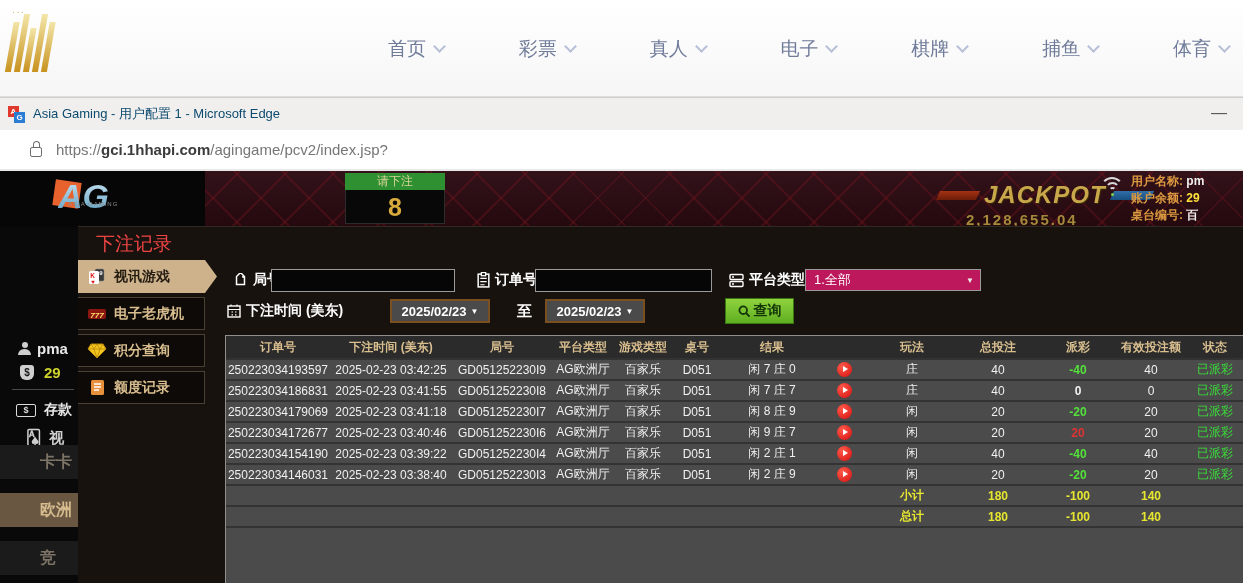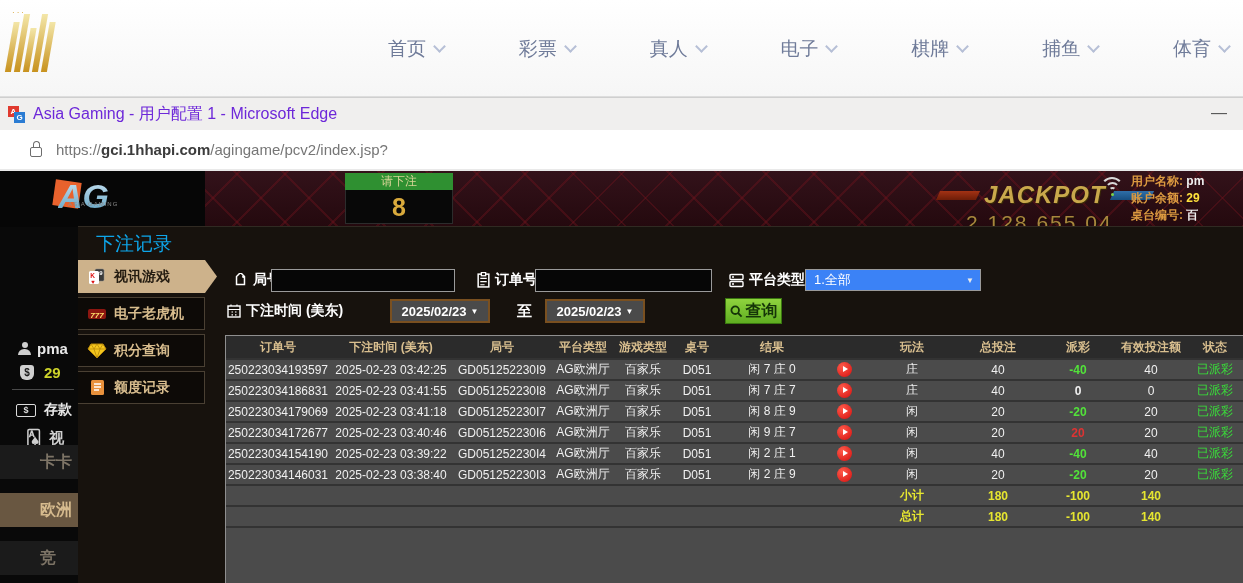"Asia Gaming - 用户配置 1" .title-text { color: #6d28d9 -> #0c4a6e; font-size: 16px -> 13px }
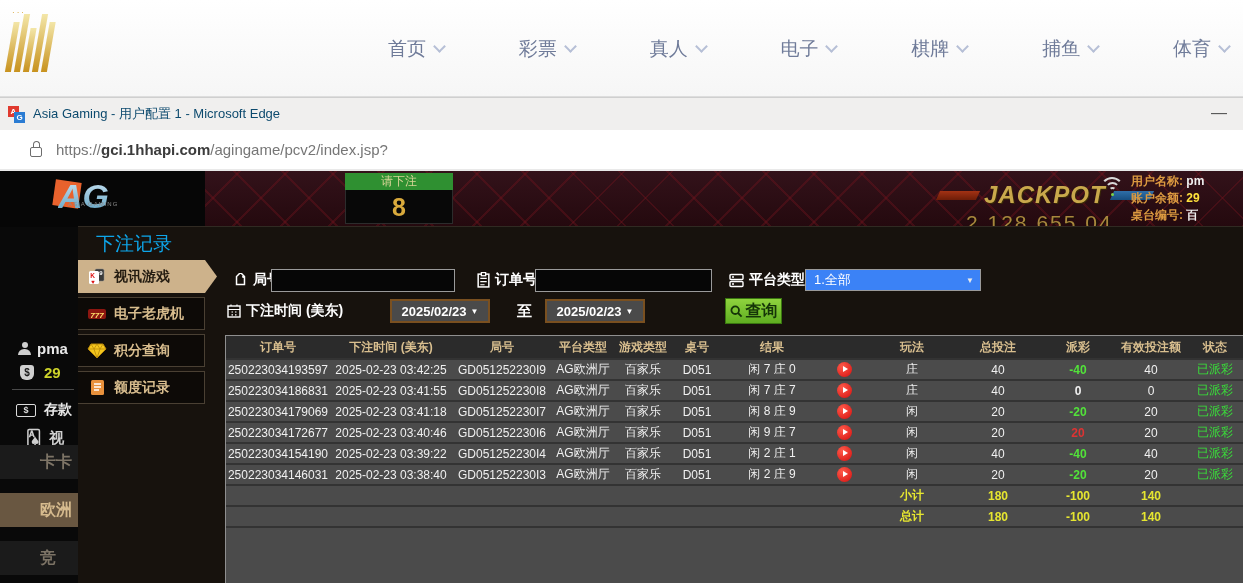"请下注" .countdown { width: 108px -> 100px }
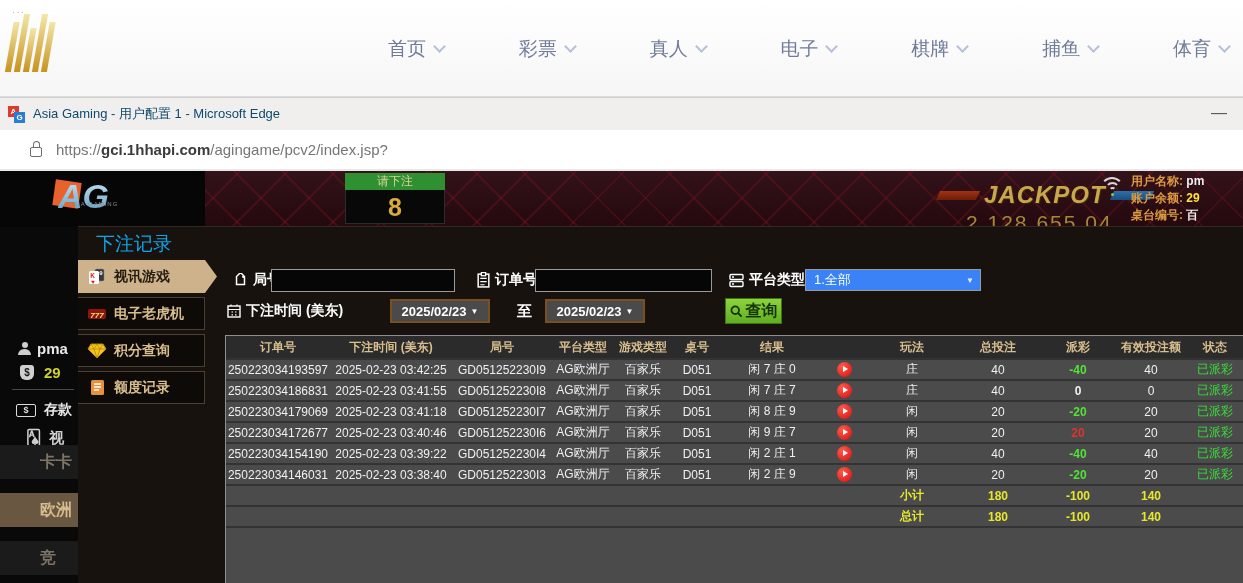"2,128,655.04" .jp-value { font-size: 21px -> 15px; font-weight: normal -> bold }
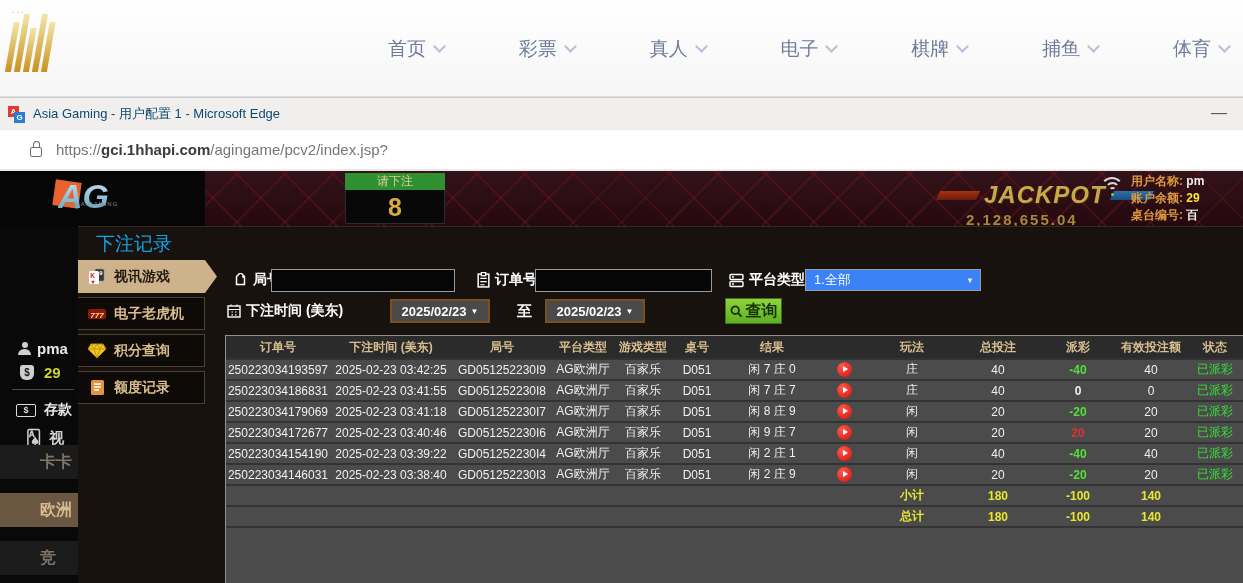"下注记录" .modal-title { color: #0ea5e9 -> #ef4444 }
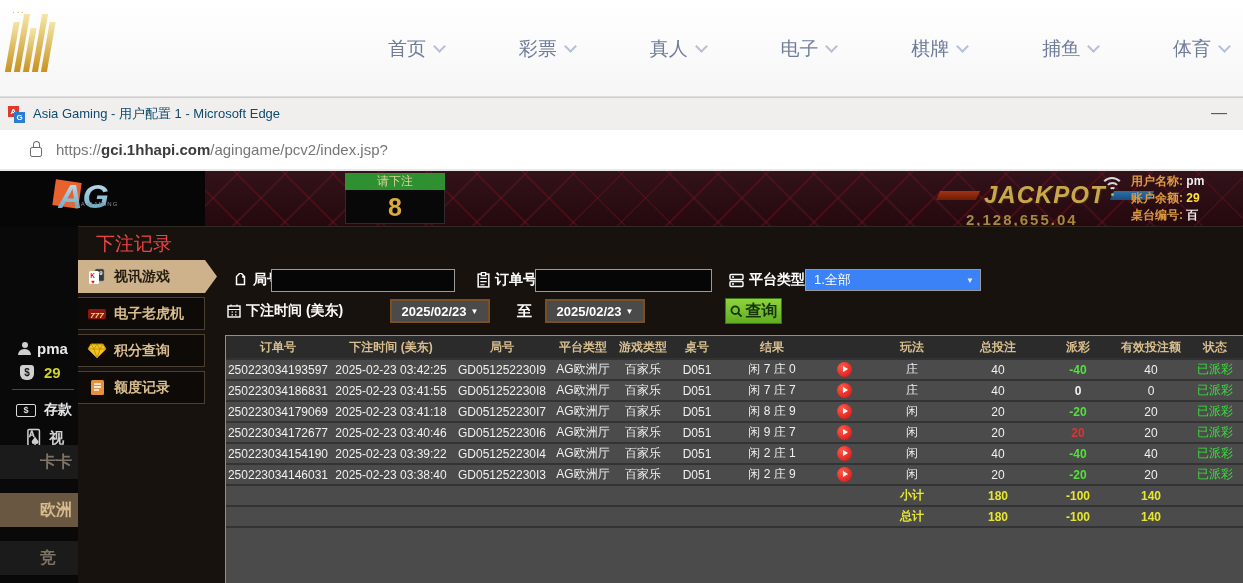"1.全部" .fselect { background: #3b82f6 -> #be185d }
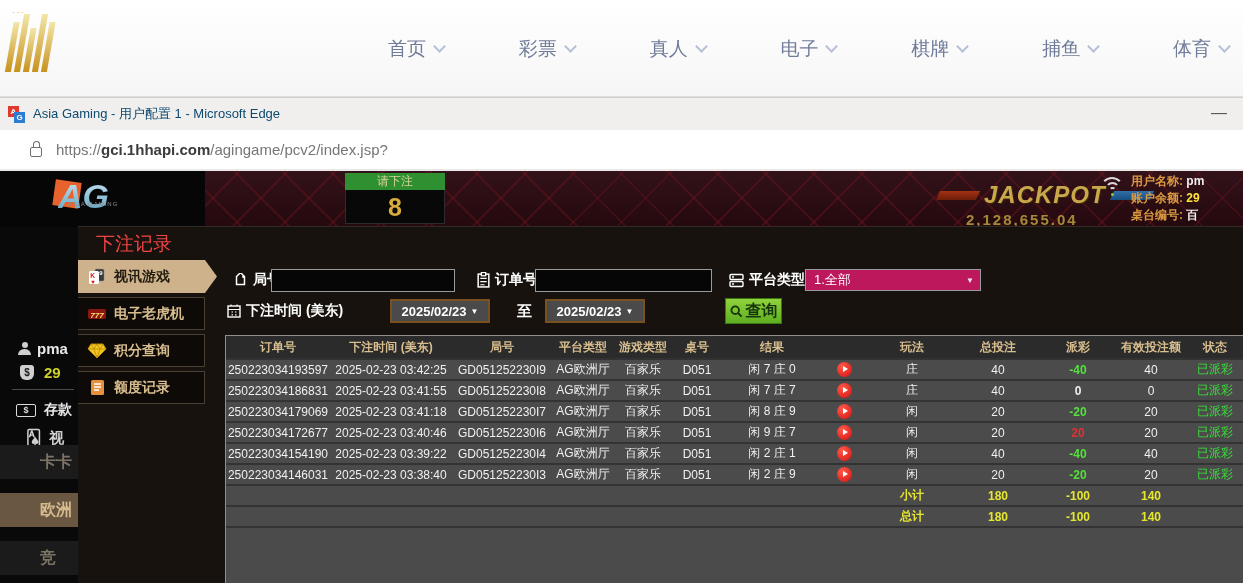"查询" .qbtn { font-size: 16px -> 14px; width: 57px -> 69px }
